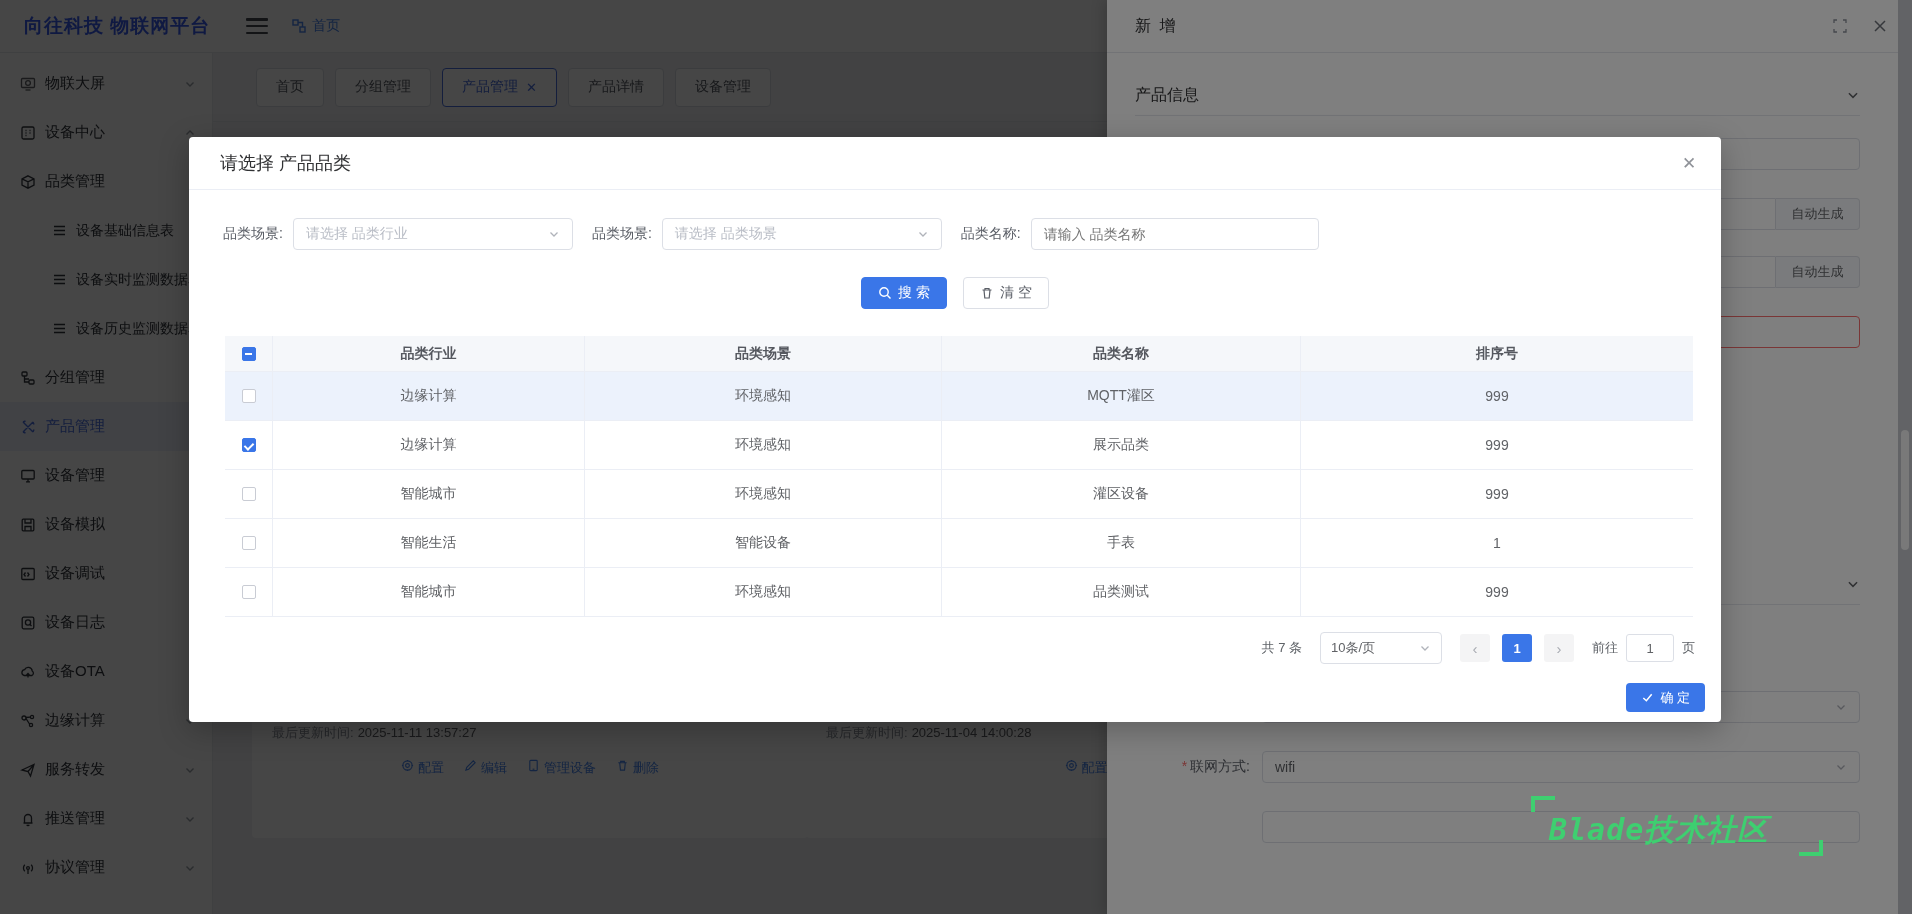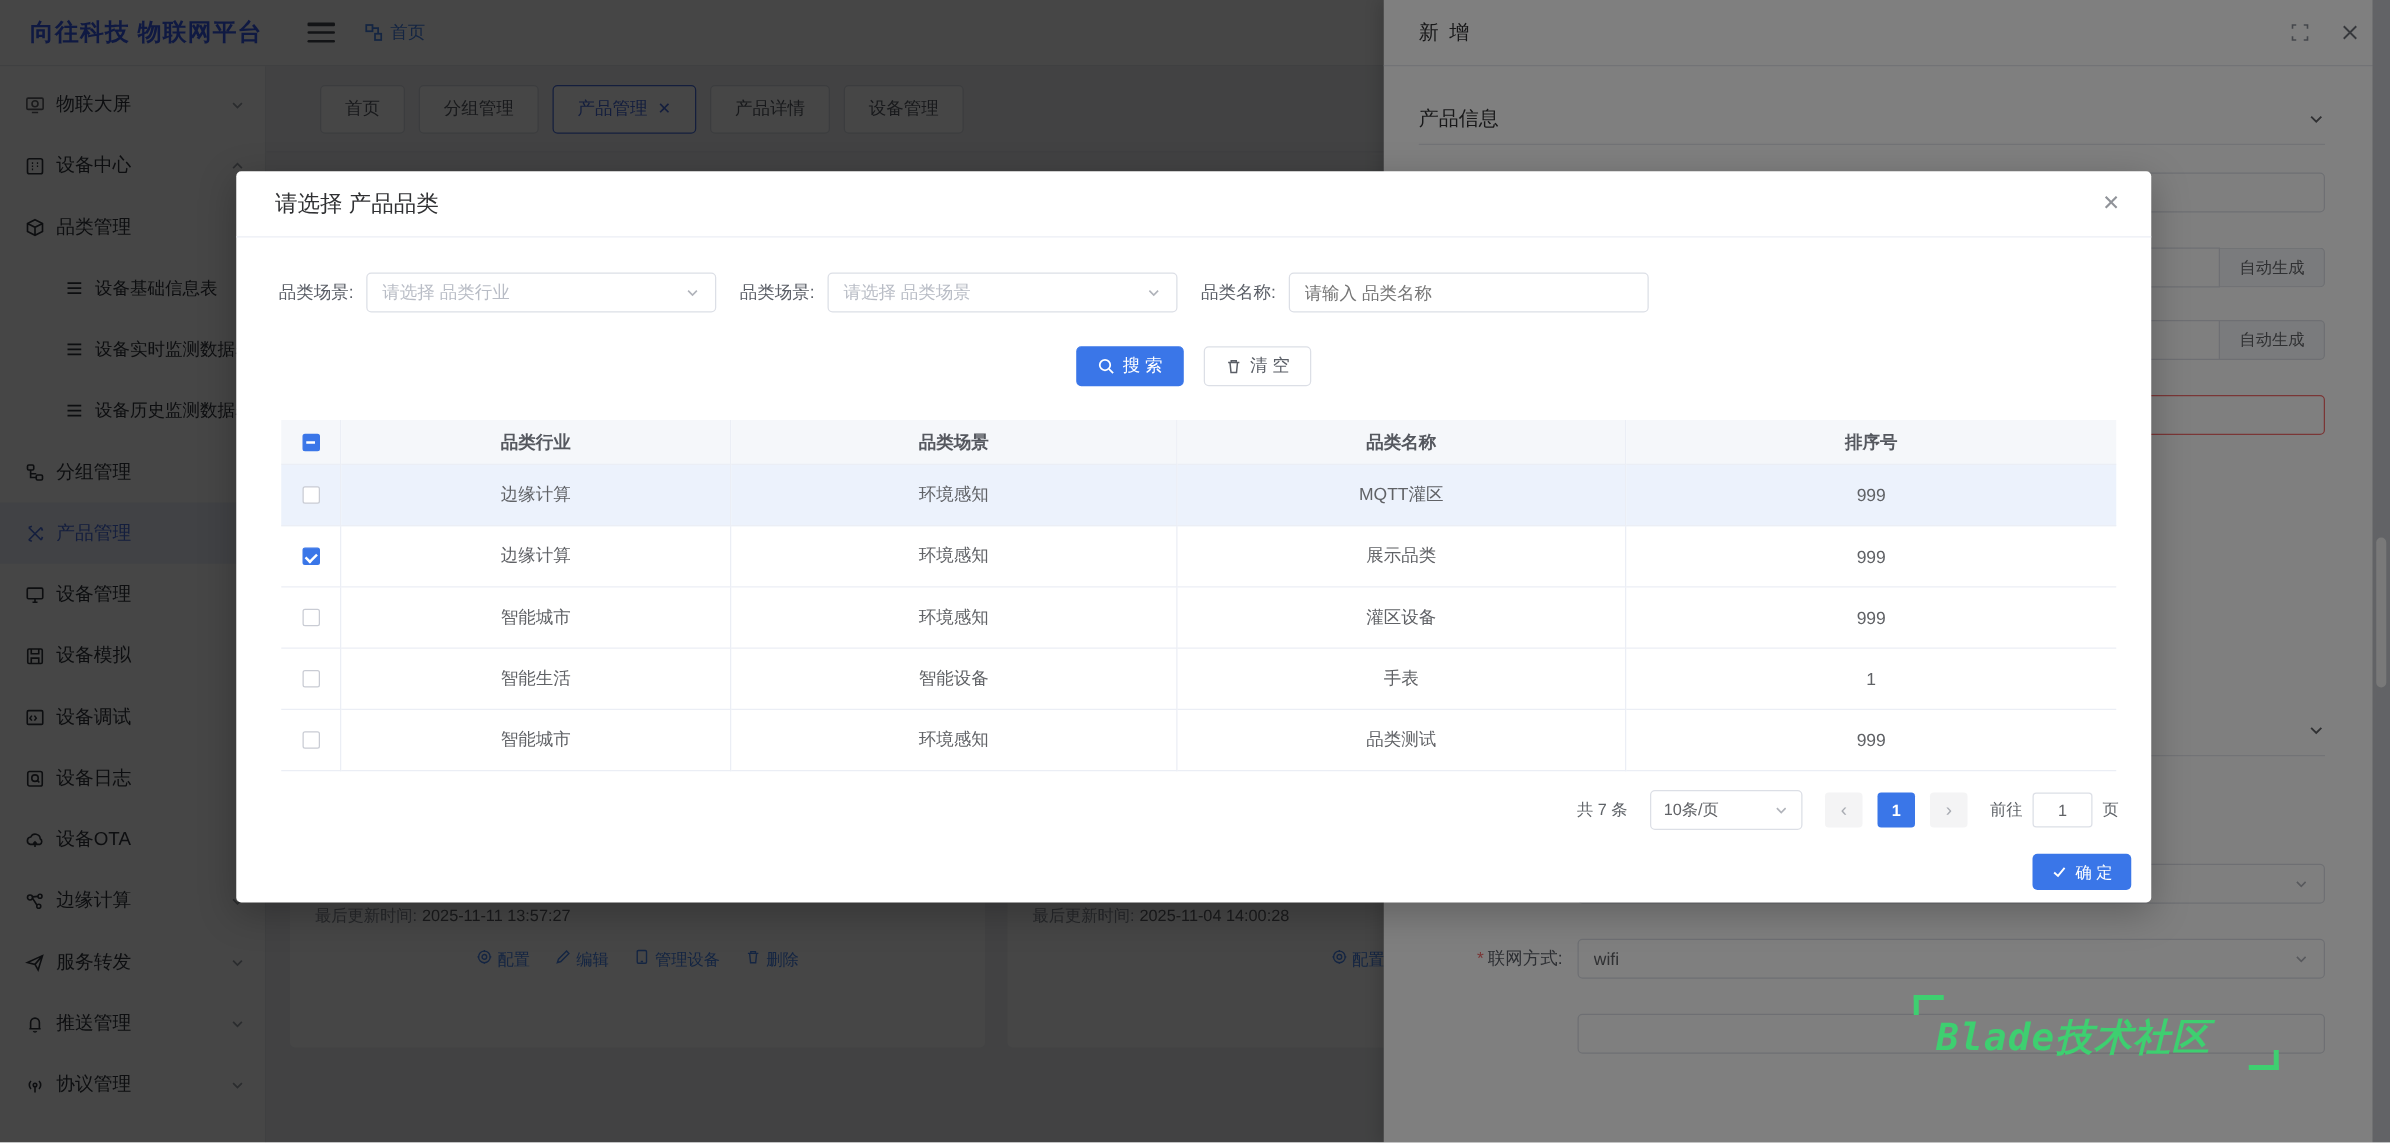"最后更新时间: 2025-11-11 13:57:27" div.card { left: 232px -> 252px }
